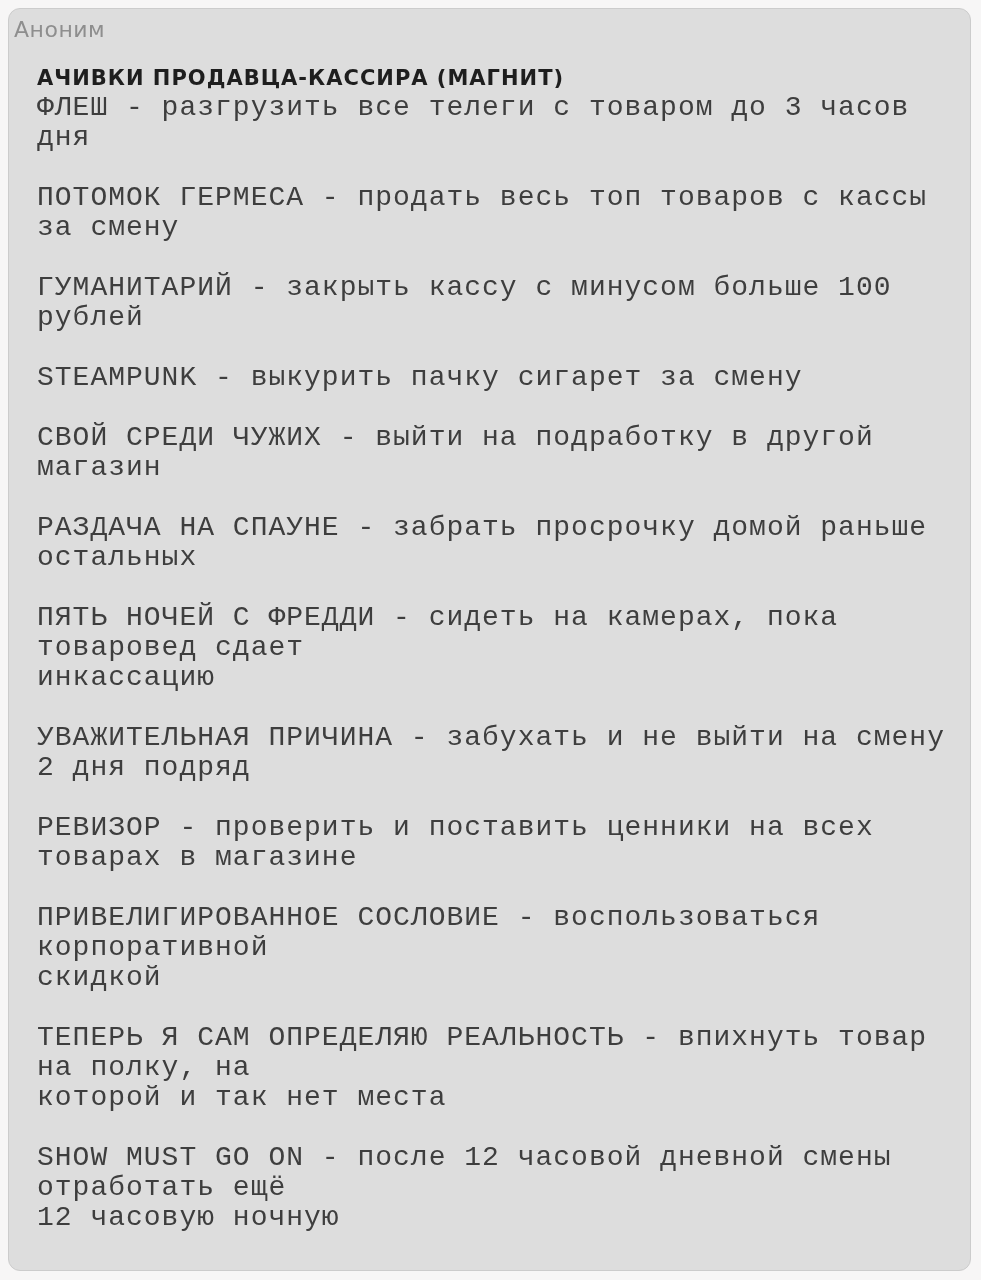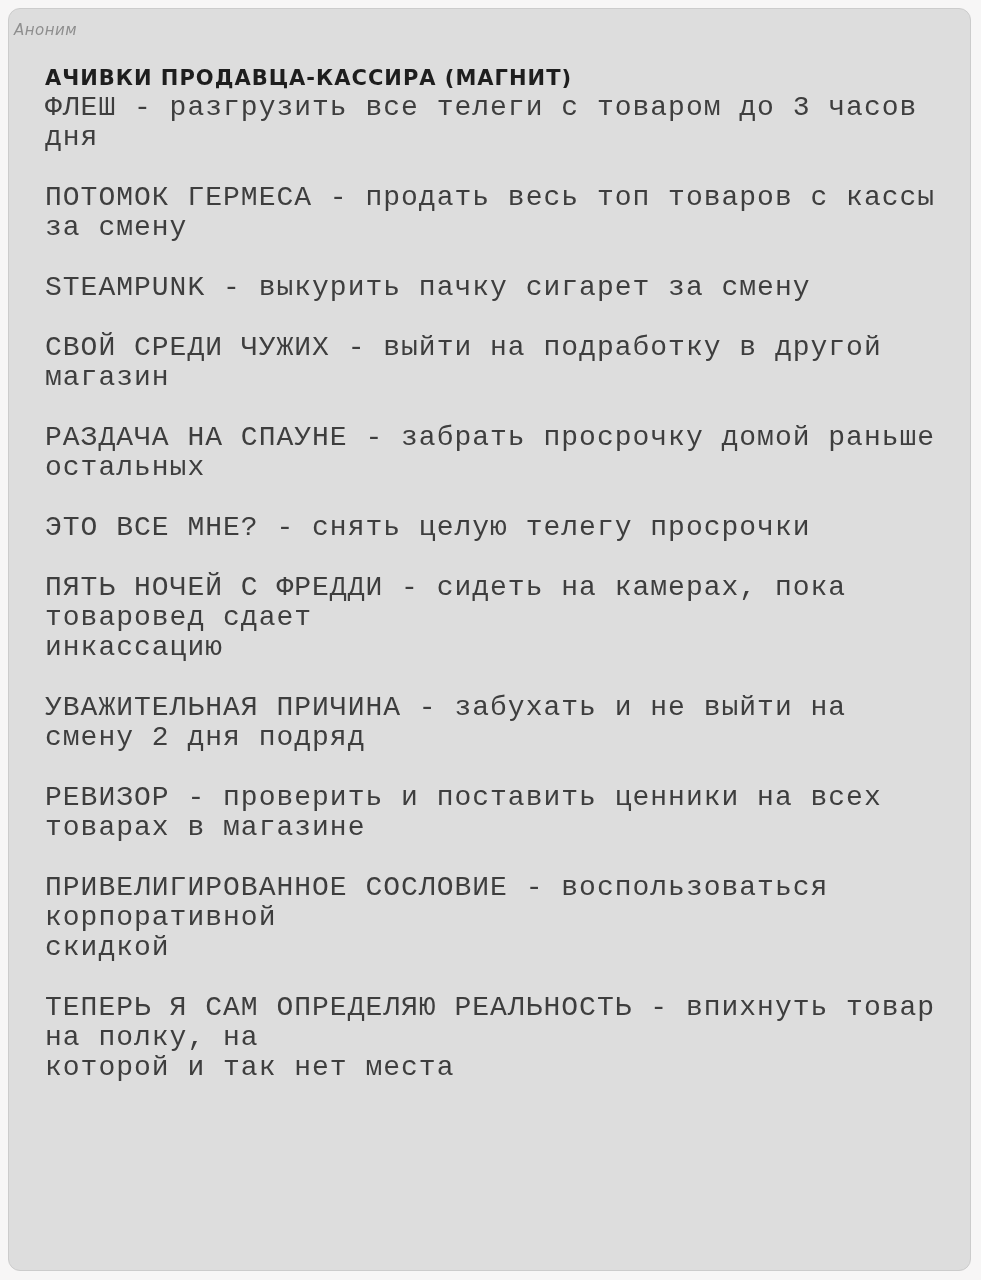"Аноним" .author { font-size: 15px -> 22px; font-style: italic -> none }
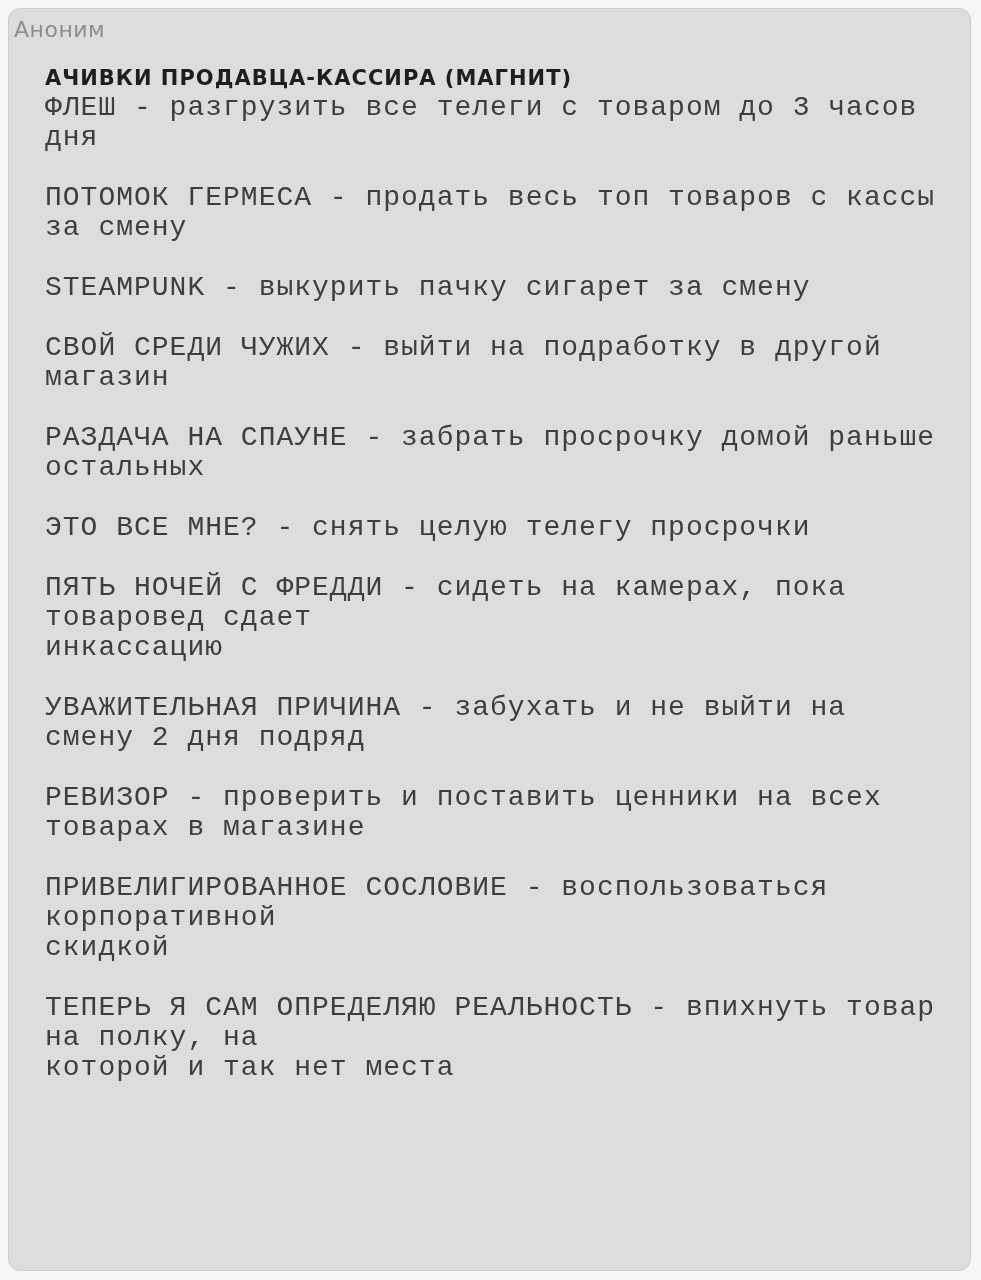"АЧИВКИ ПРОДАВЦА-КАССИРА (МАГНИТ)" .content { margin-left: 8px -> none }
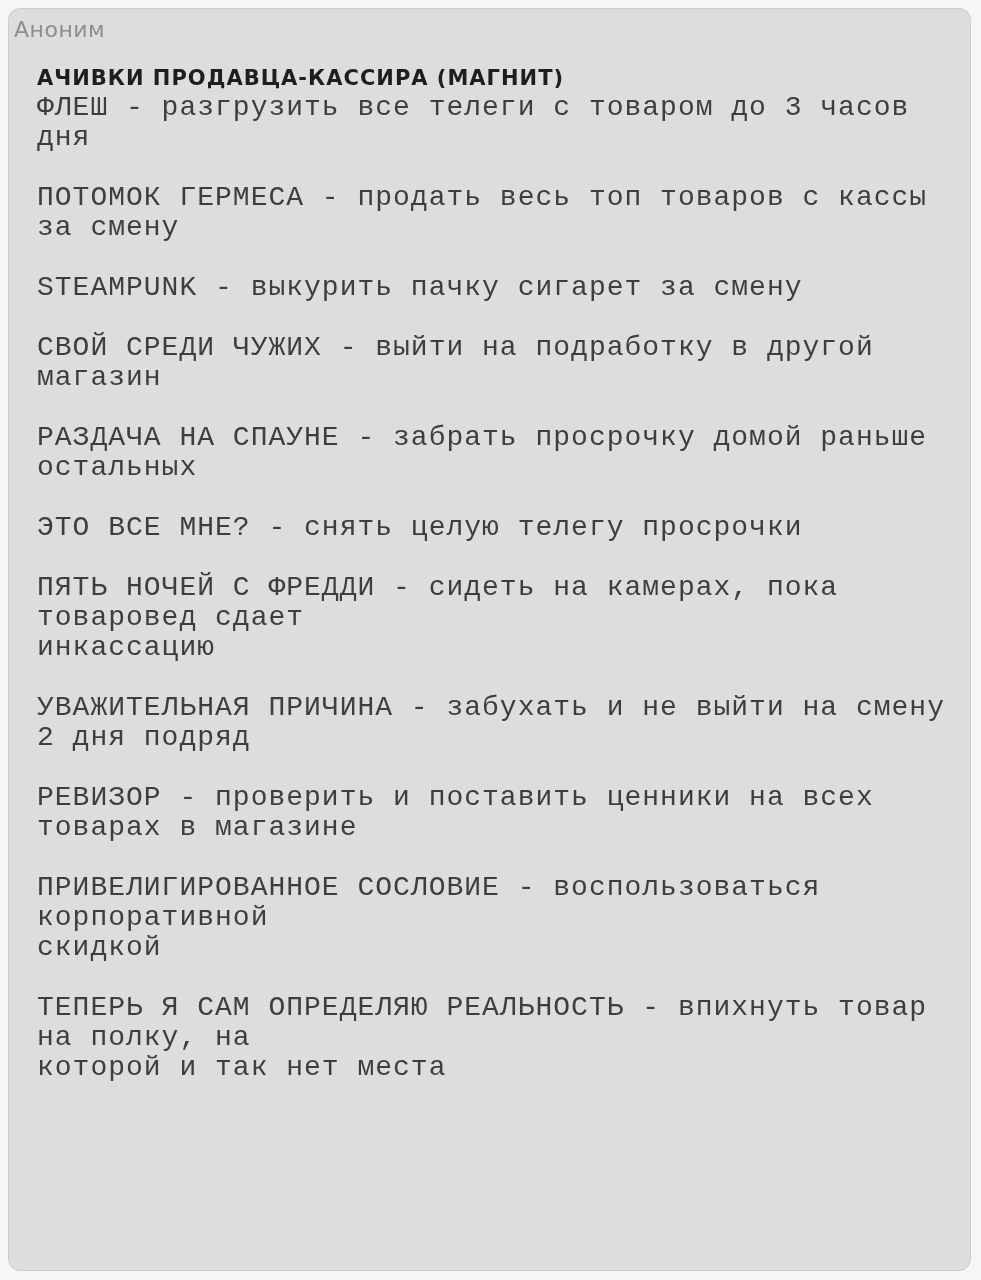"ГУМАНИТАРИЙ - закрыть кассу с" p.achievement { html: none -> <p>ГУМАНИТАРИЙ - закрыть кассу с минусом больше 100 рублей</p> }
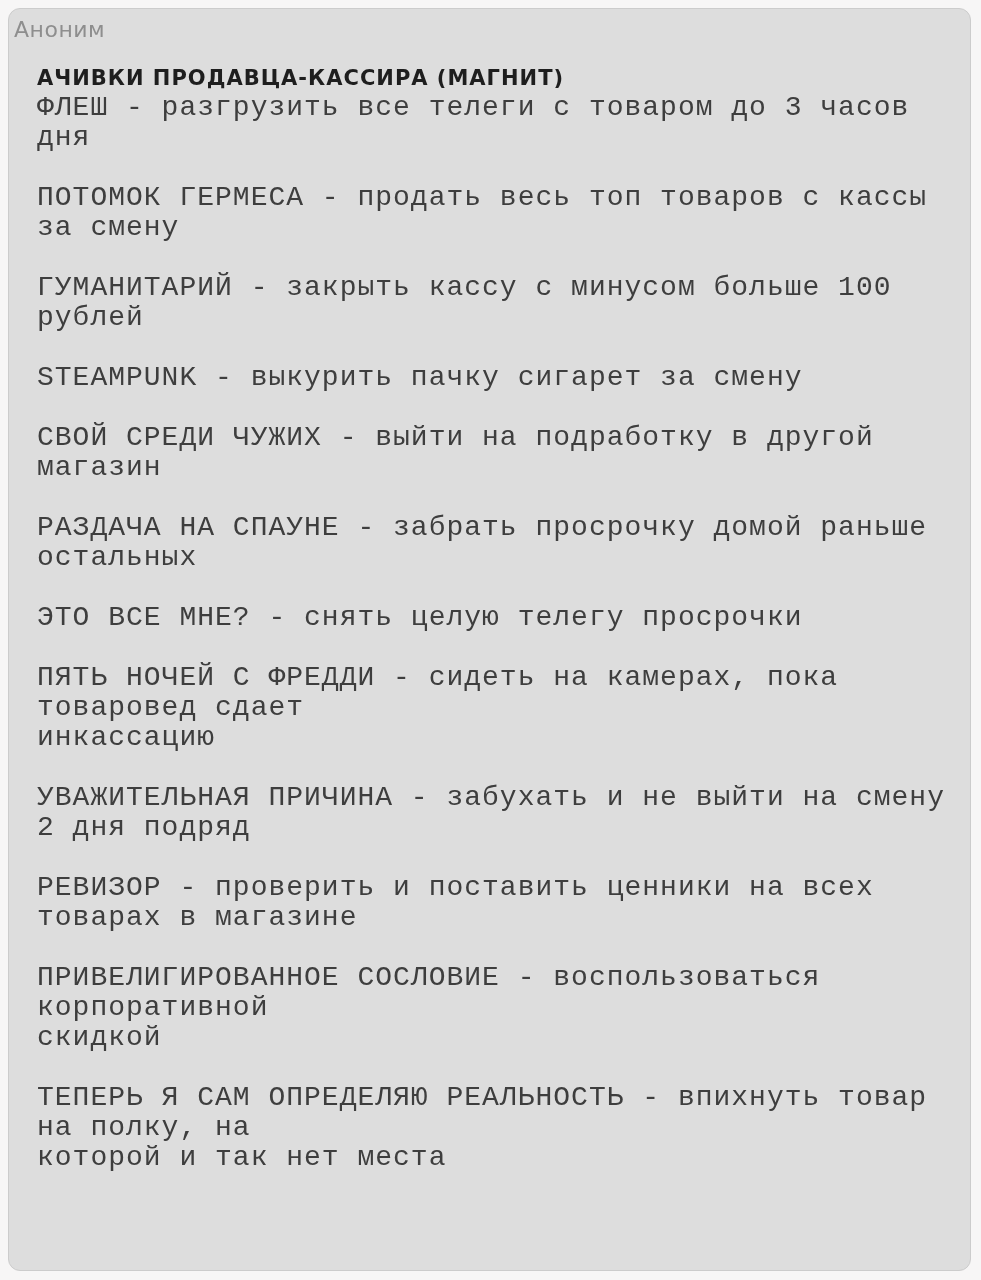"ЭТО ВСЕ МНЕ? - снять" p.achievement { html: <p>ЭТО ВСЕ МНЕ? - снять целую телегу просрочки</p> -> none }
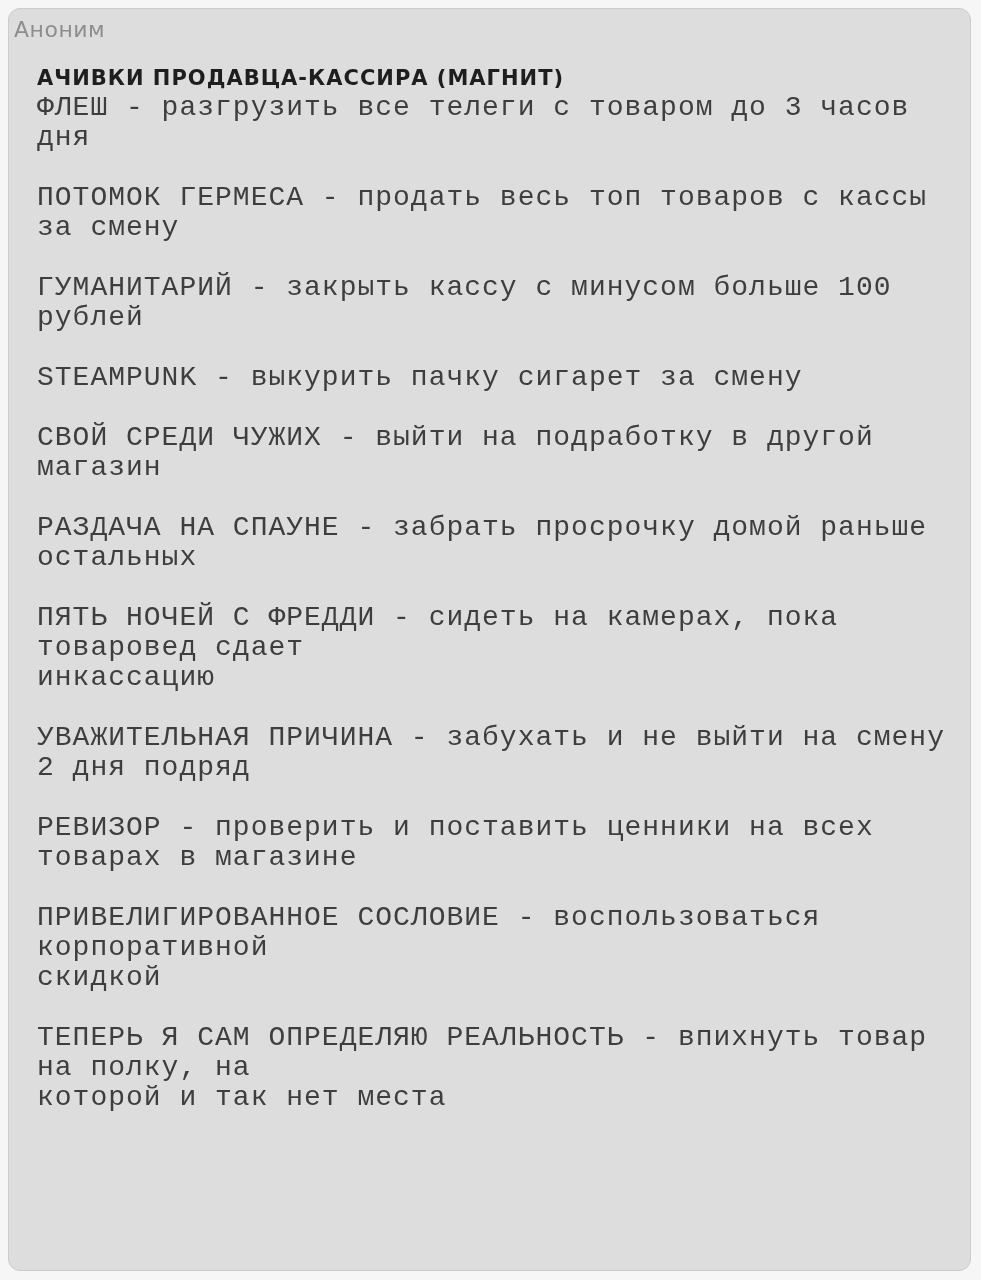"SHOW MUST GO ON -" p.achievement { html: none -> <p>SHOW MUST GO ON - после 12 часовой дневной смены отработать ещё 12 часовую ночную</p> }
